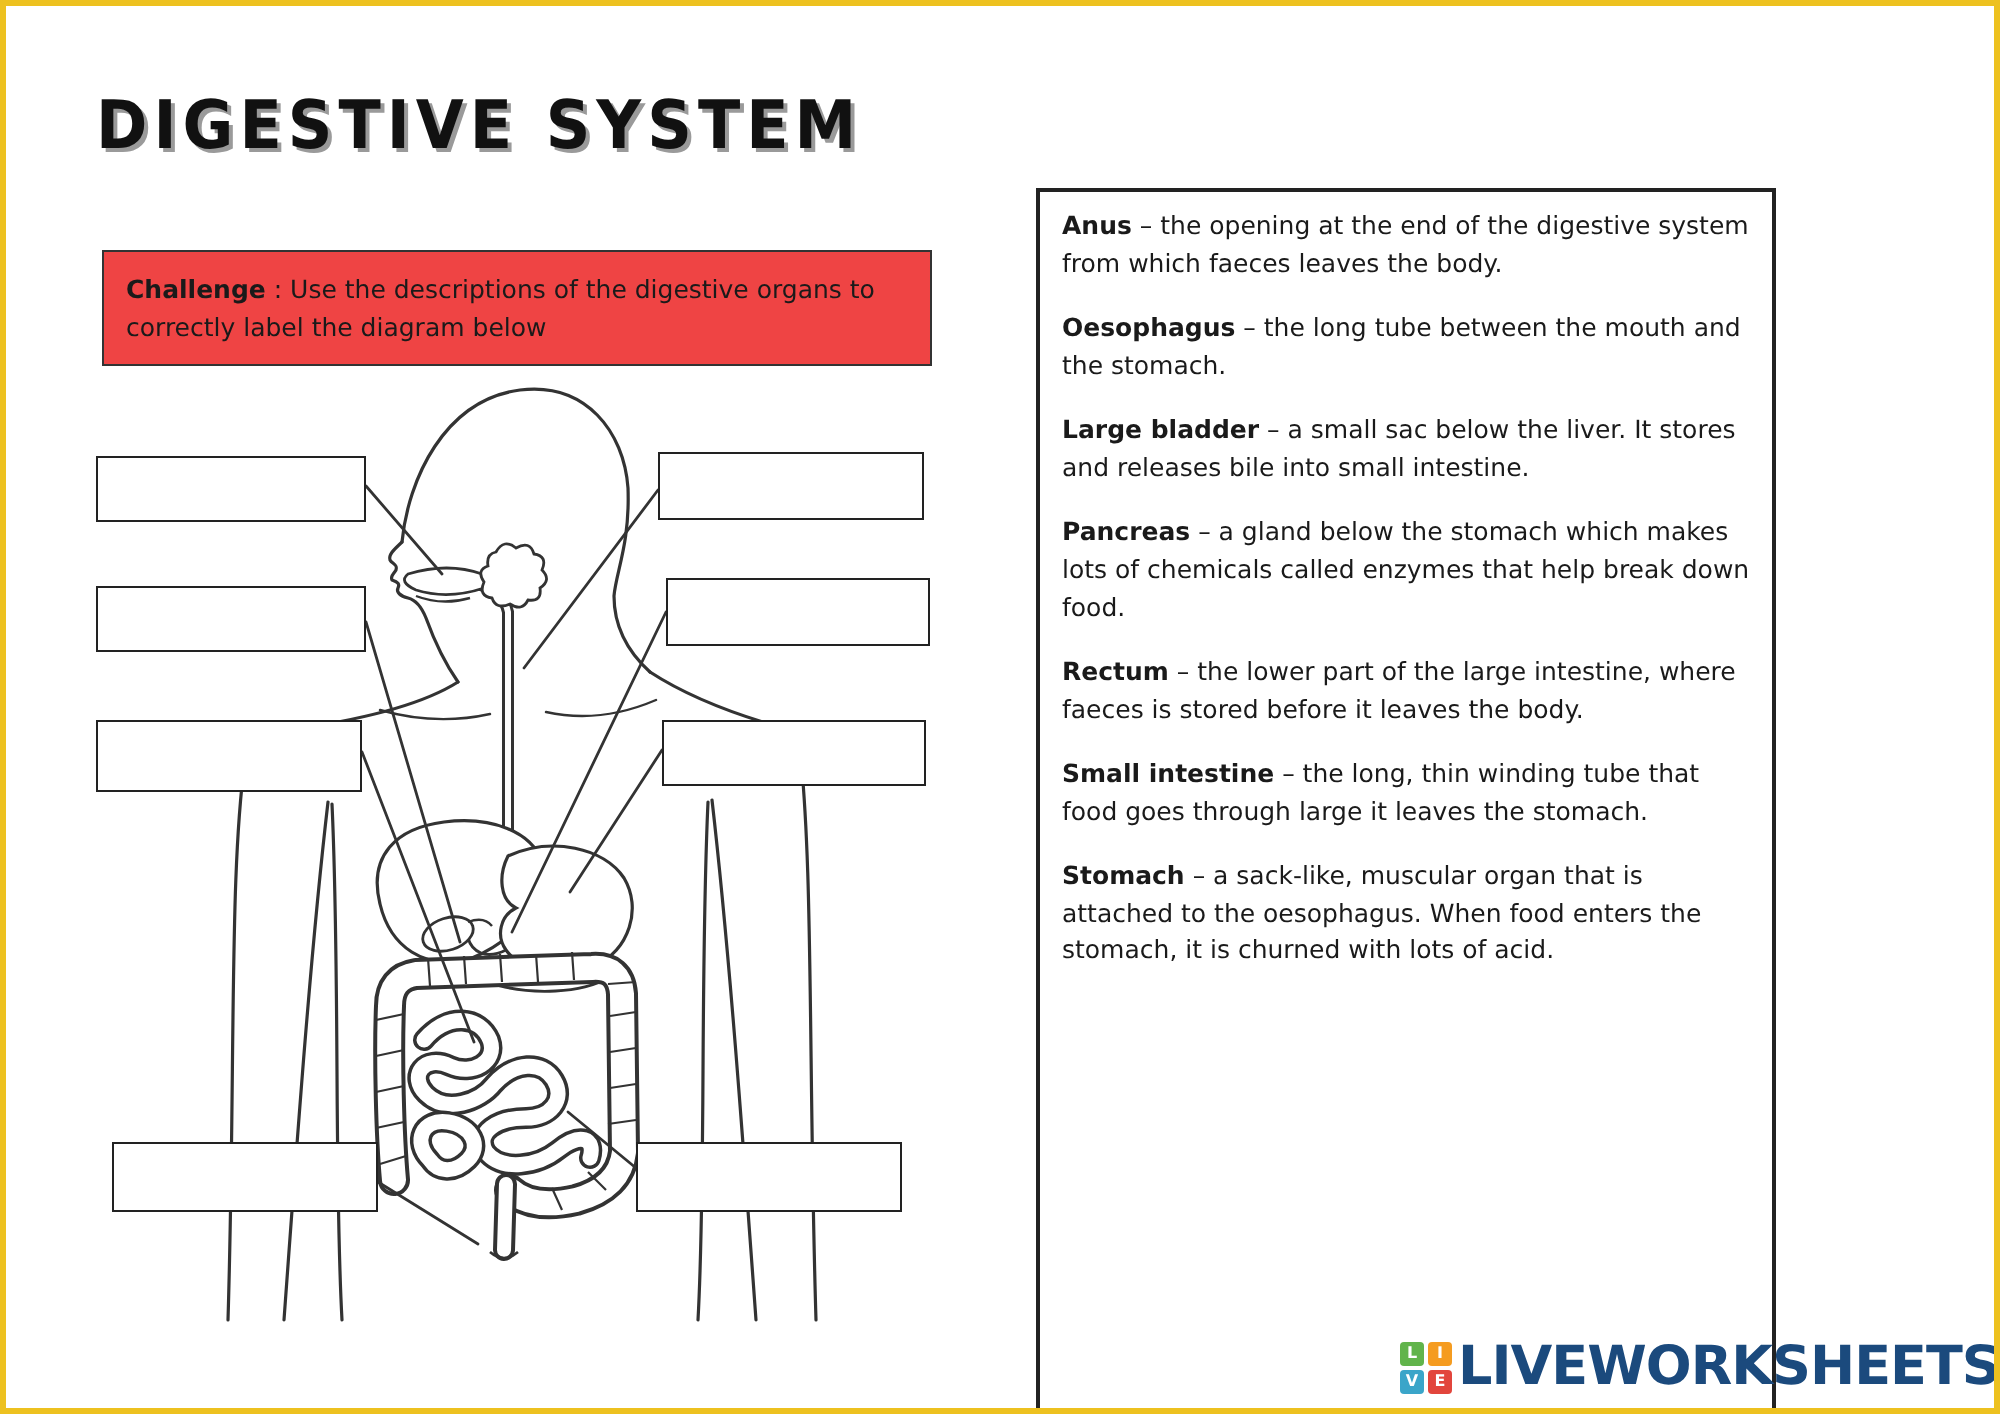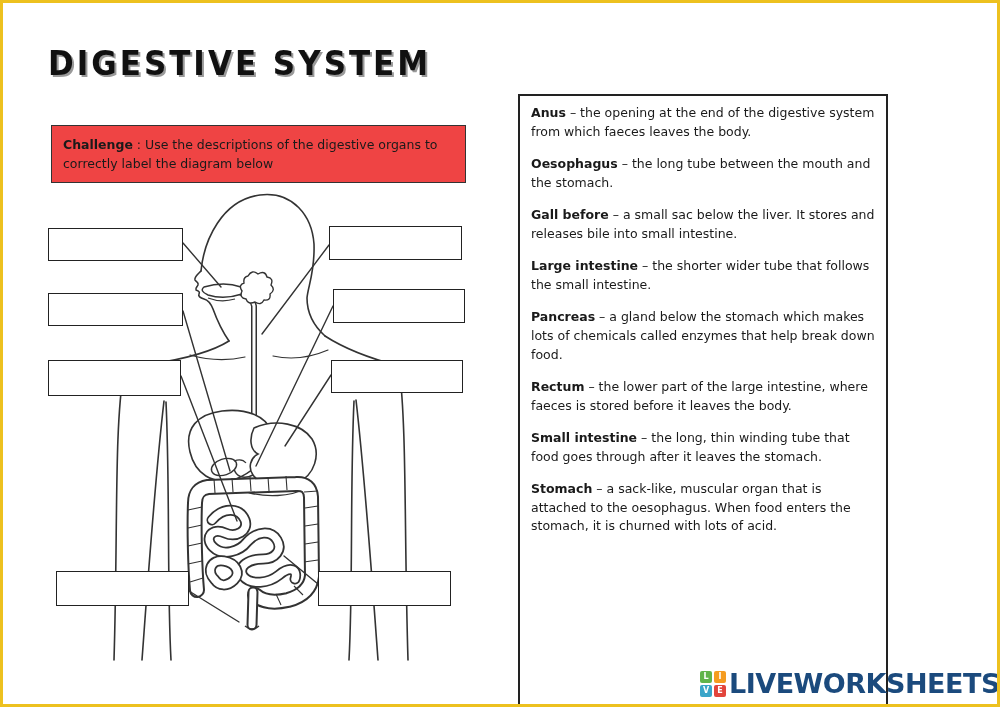"Gall before" span.term { text: Gall before -> Large bladder }
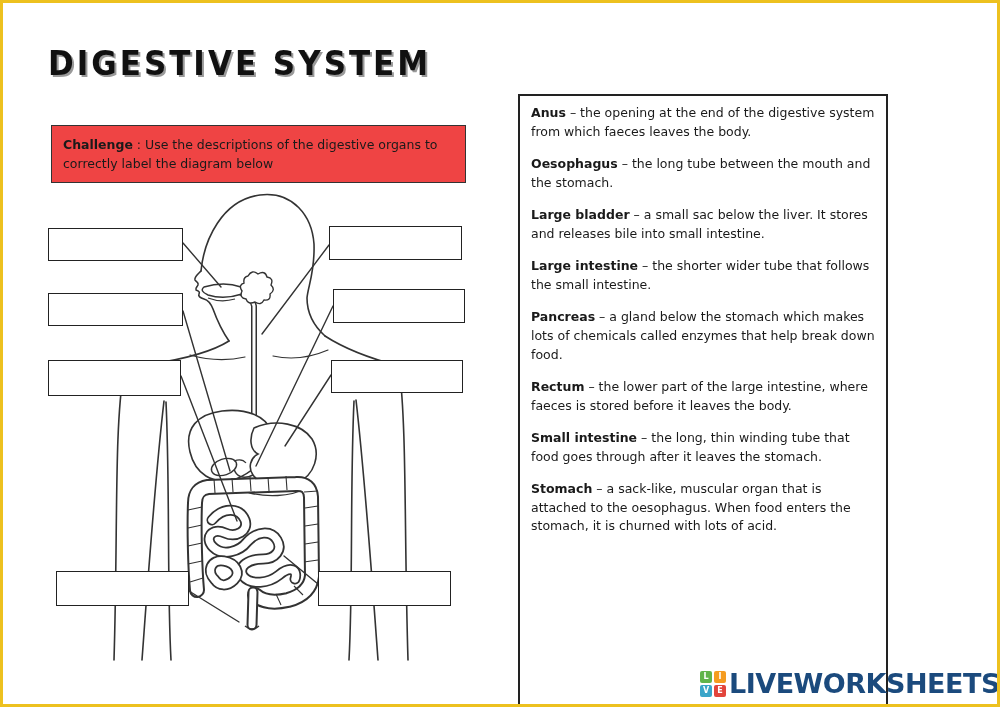"Large intestine – the shorter" p { html: <p><span>Large intestine</span><span> – the shorter wider tube that follows the small intestine.</span></p> -> none }
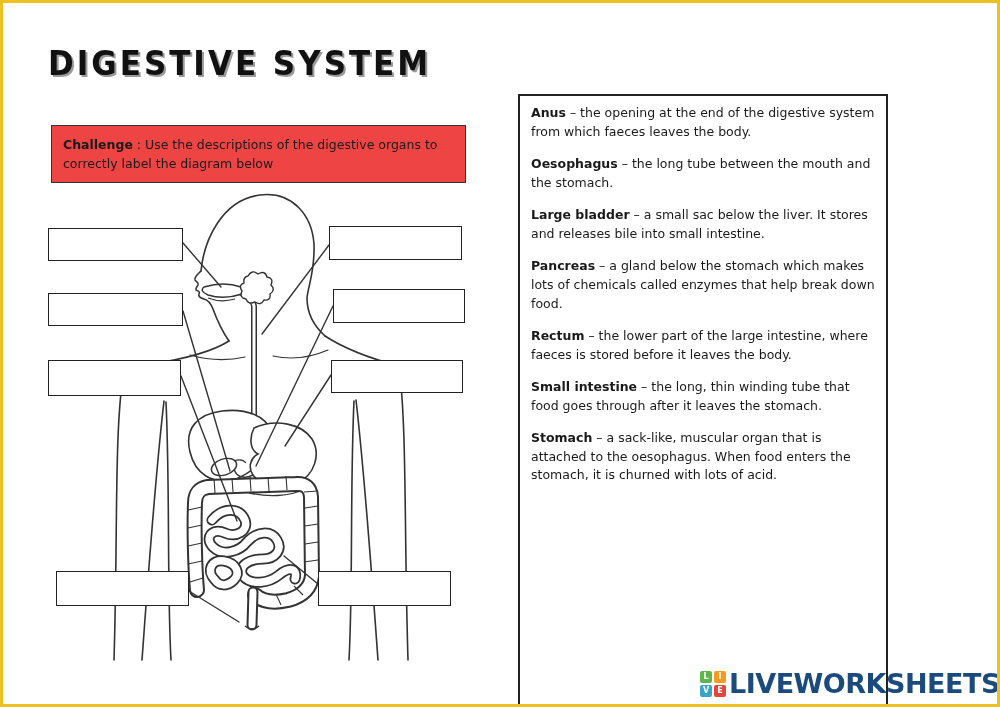"– the long, thin winding" span { text: after -> large }
